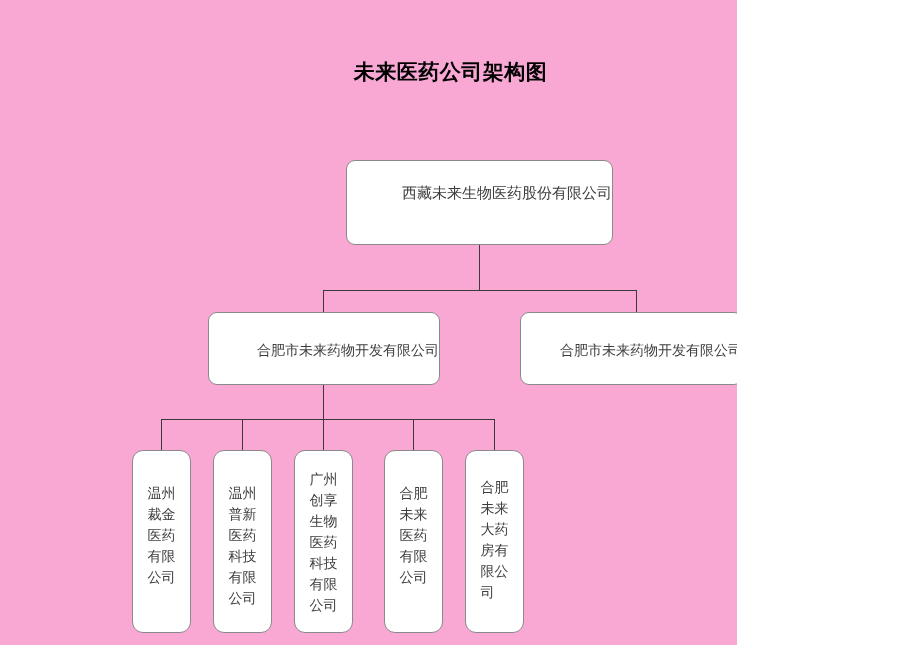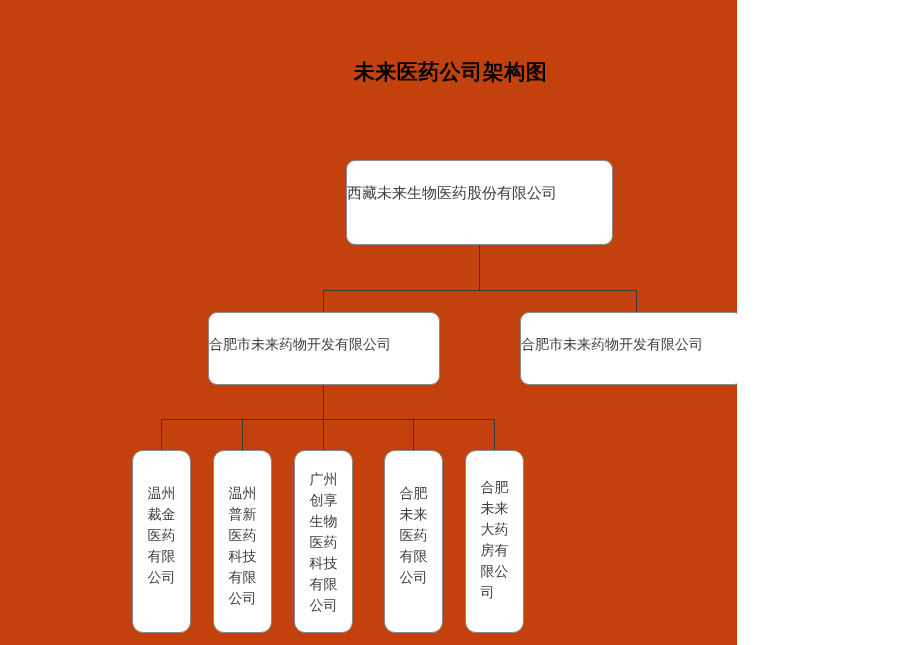"未来医药公司架构图" #canvas { background: #c2410c -> #f9a8d4 }
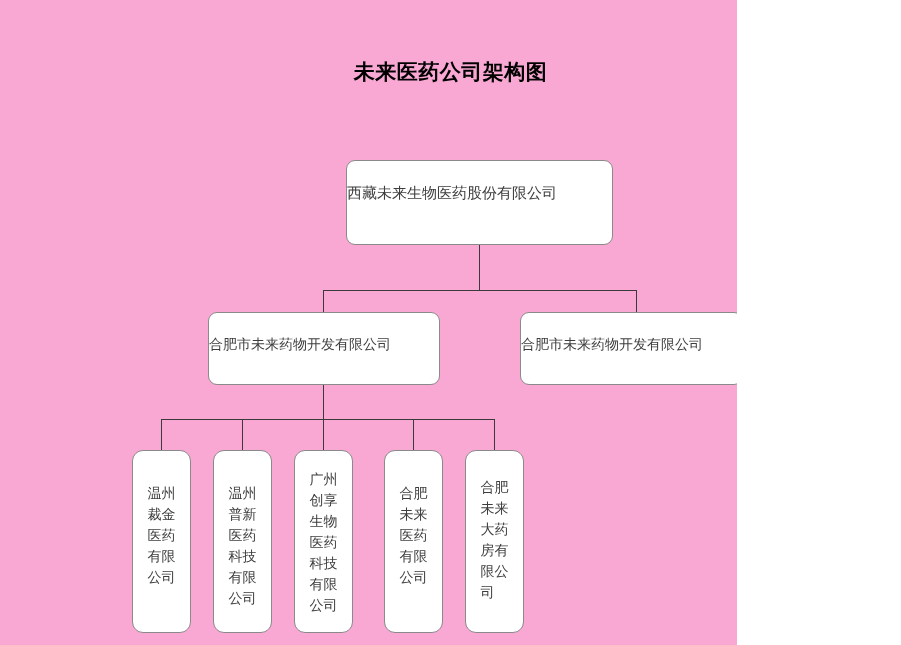"西藏未来生物医药股份有限公司" .node-label { text-align: left -> right }
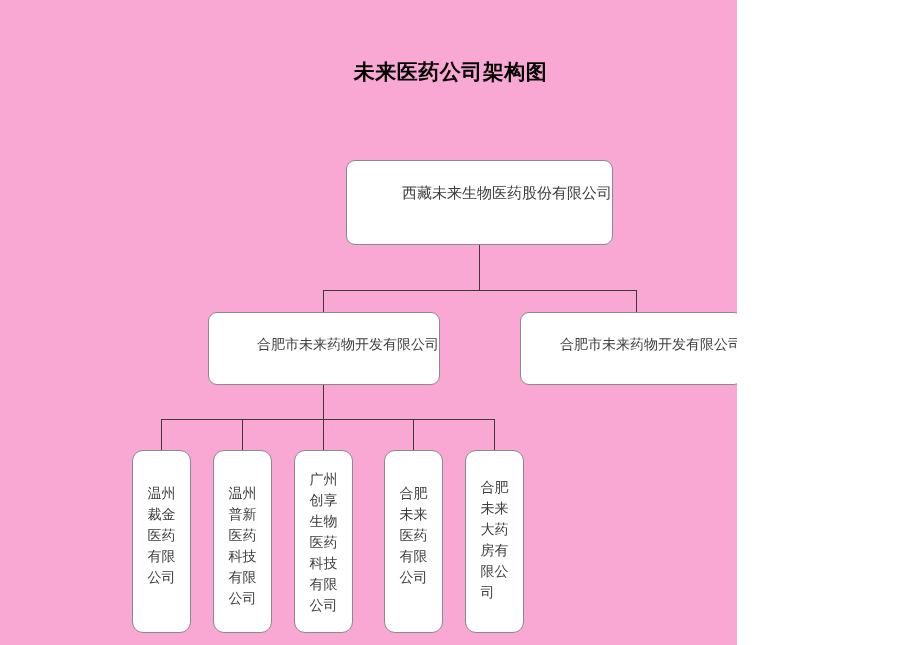"合肥市未来药物开发有限公司" .node.lvl2.horiz .node-label { top: 21px -> 27px }
